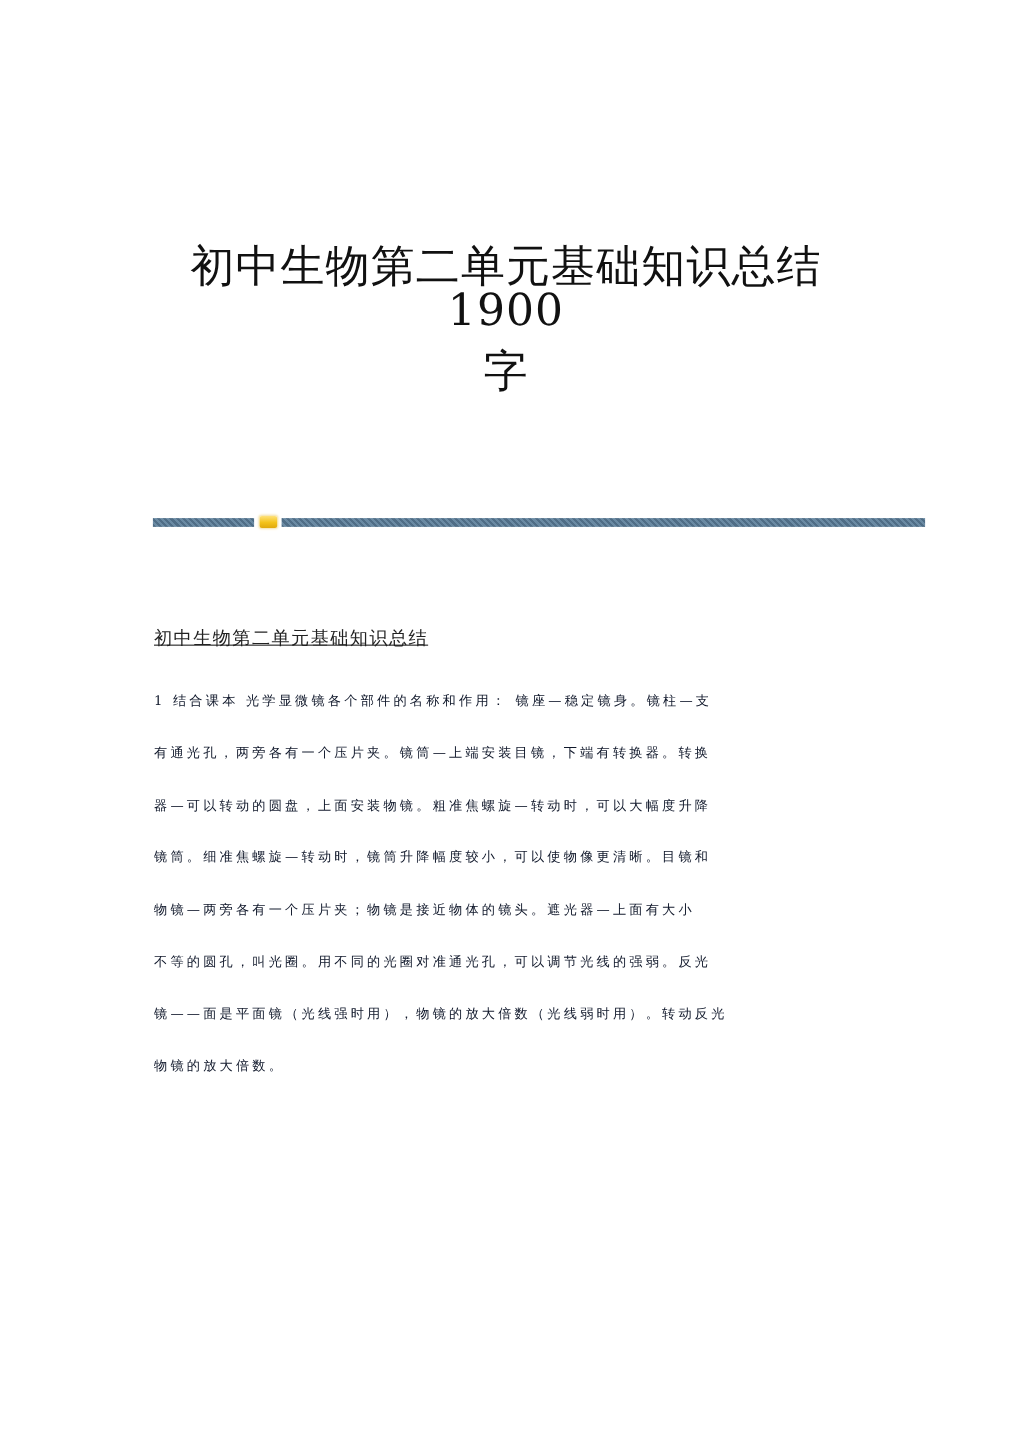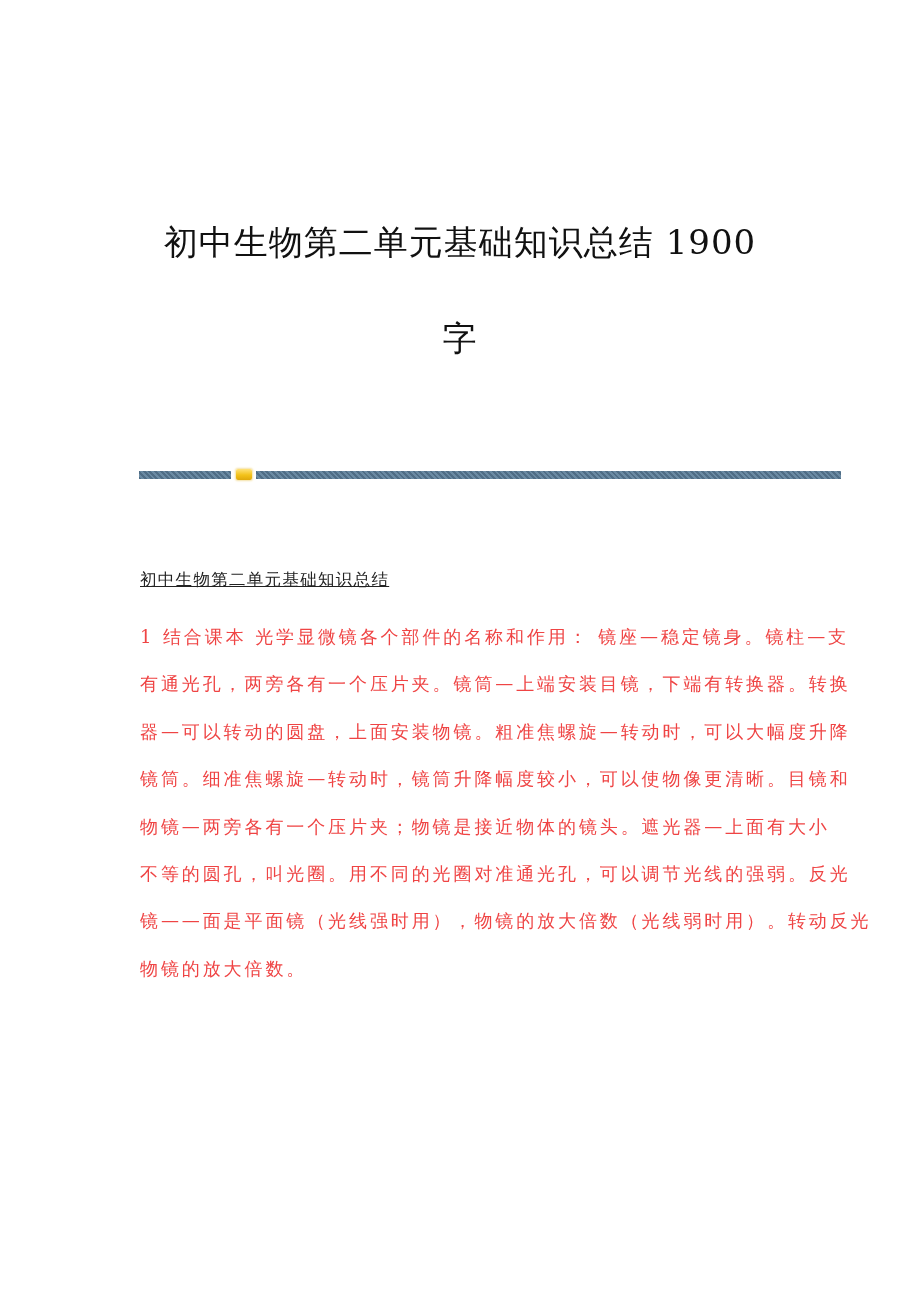"初中生物第二单元基础知识总结 1900" .title { font-size: 34px -> 40px }
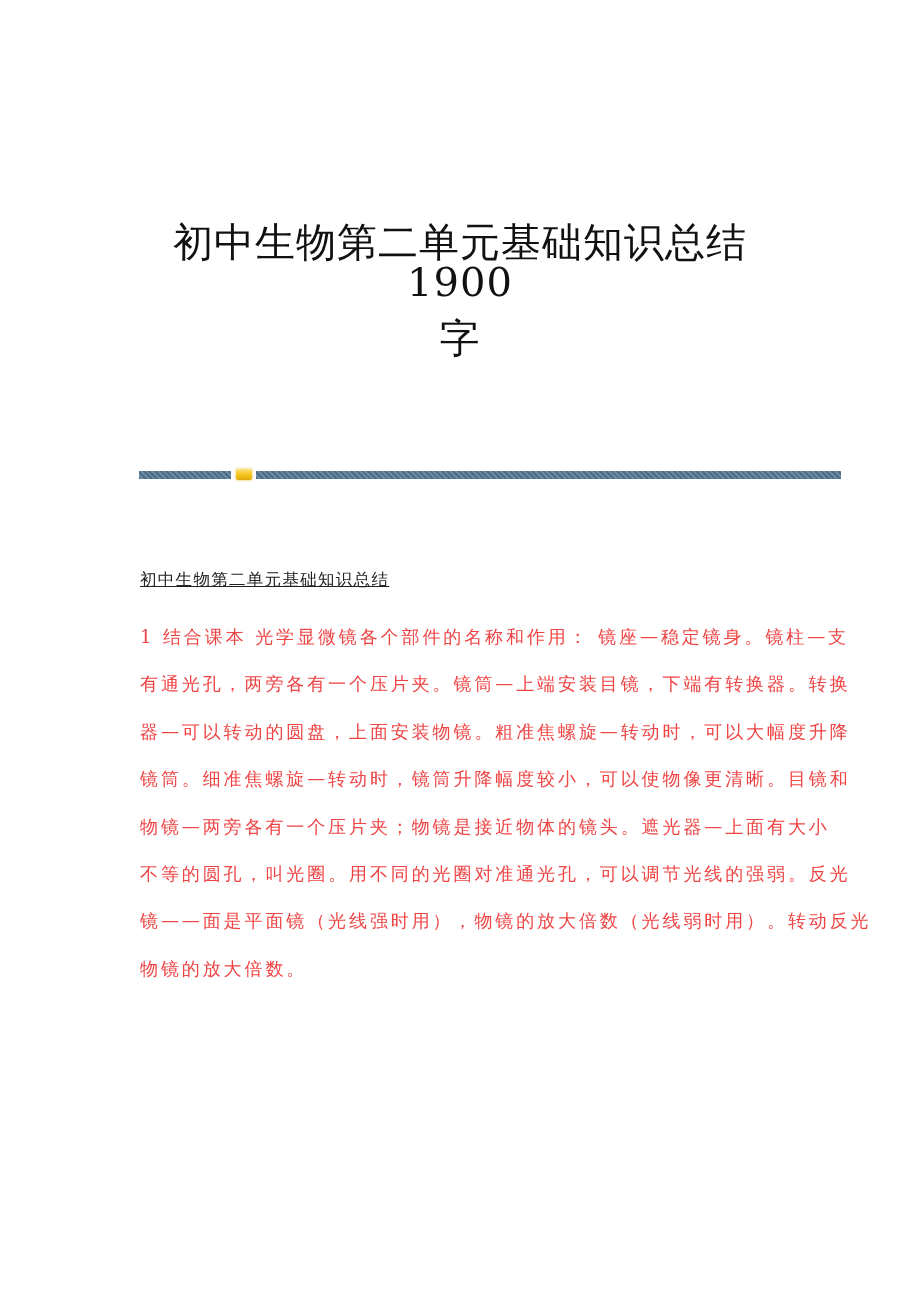"1 结合课本 光学显微镜各个部件的名称和作用： 镜座—稳定镜身。镜柱—支" .body-line { color: #ef4444 -> #0f172a; font-size: 18px -> 12px }
